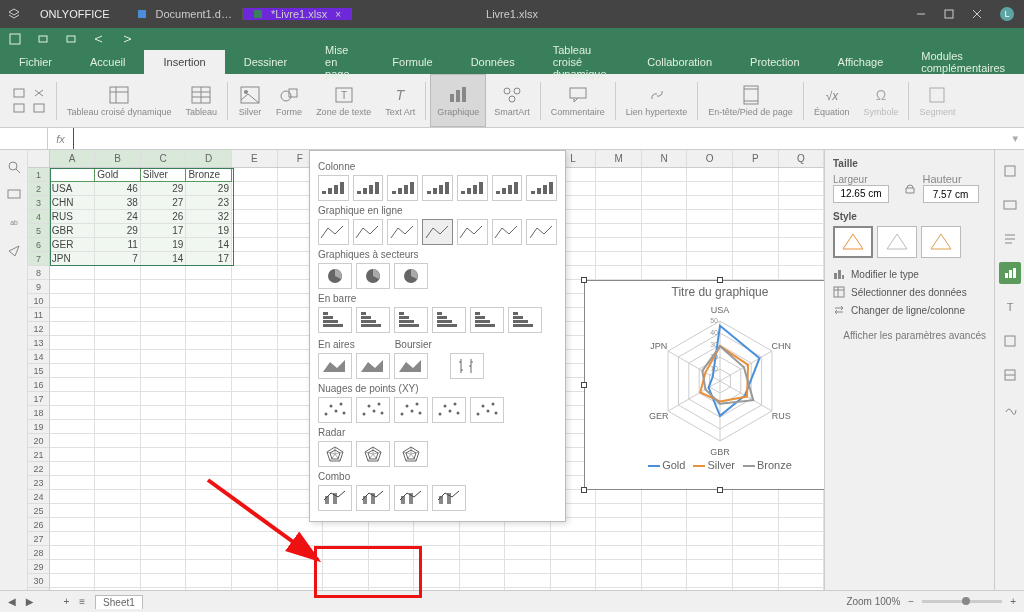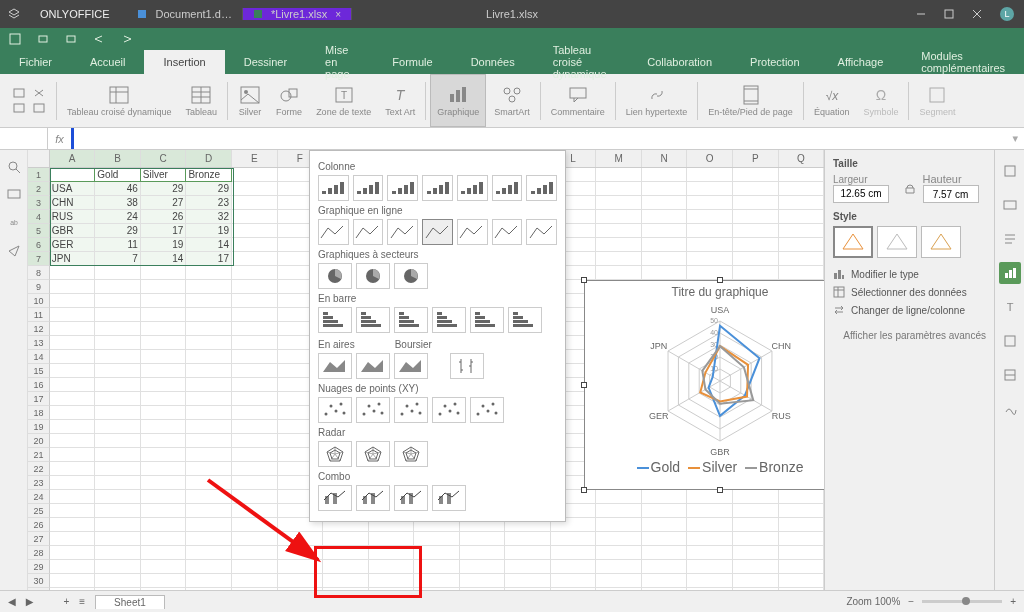"fx" .fx { border-right: 3px solid #1d4ed8 -> 1px solid #1d4ed8 }
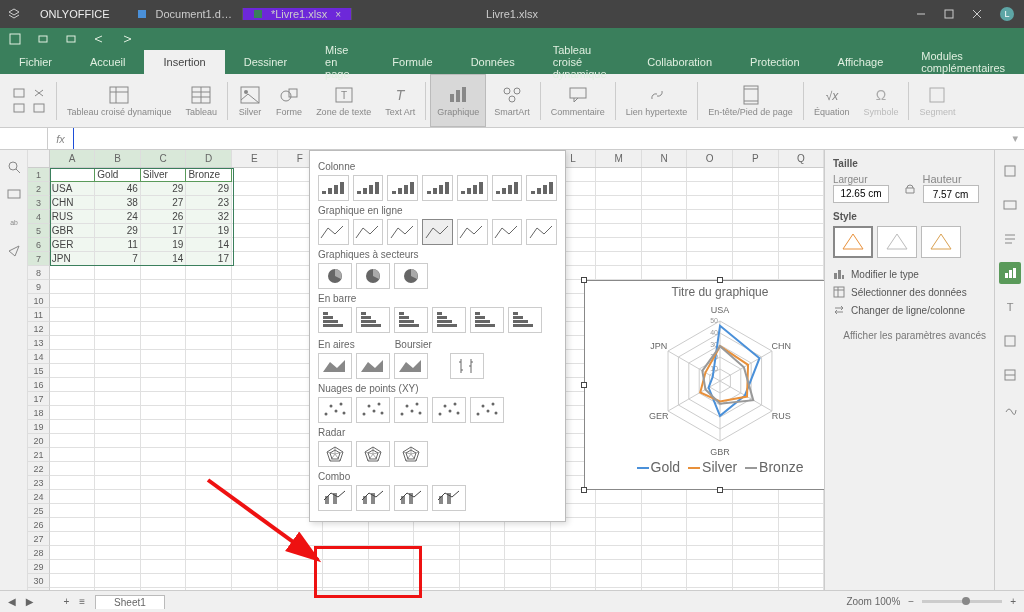"Gold Silver Bronze" .legend { font-size: 14px -> 11px }
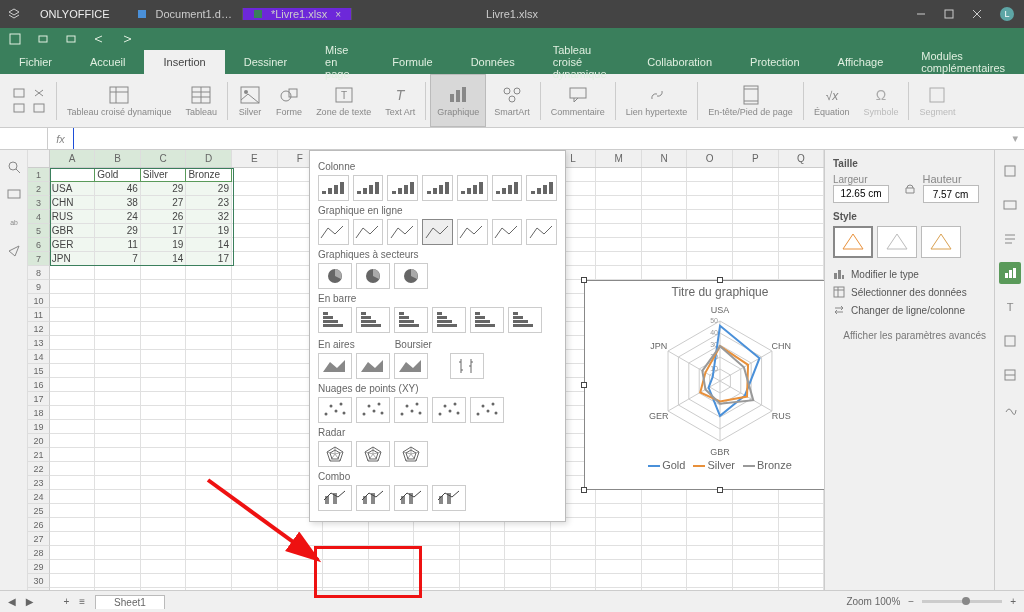"Sheet1" .sheettab { padding: 1px 18px -> 1px 7px }
